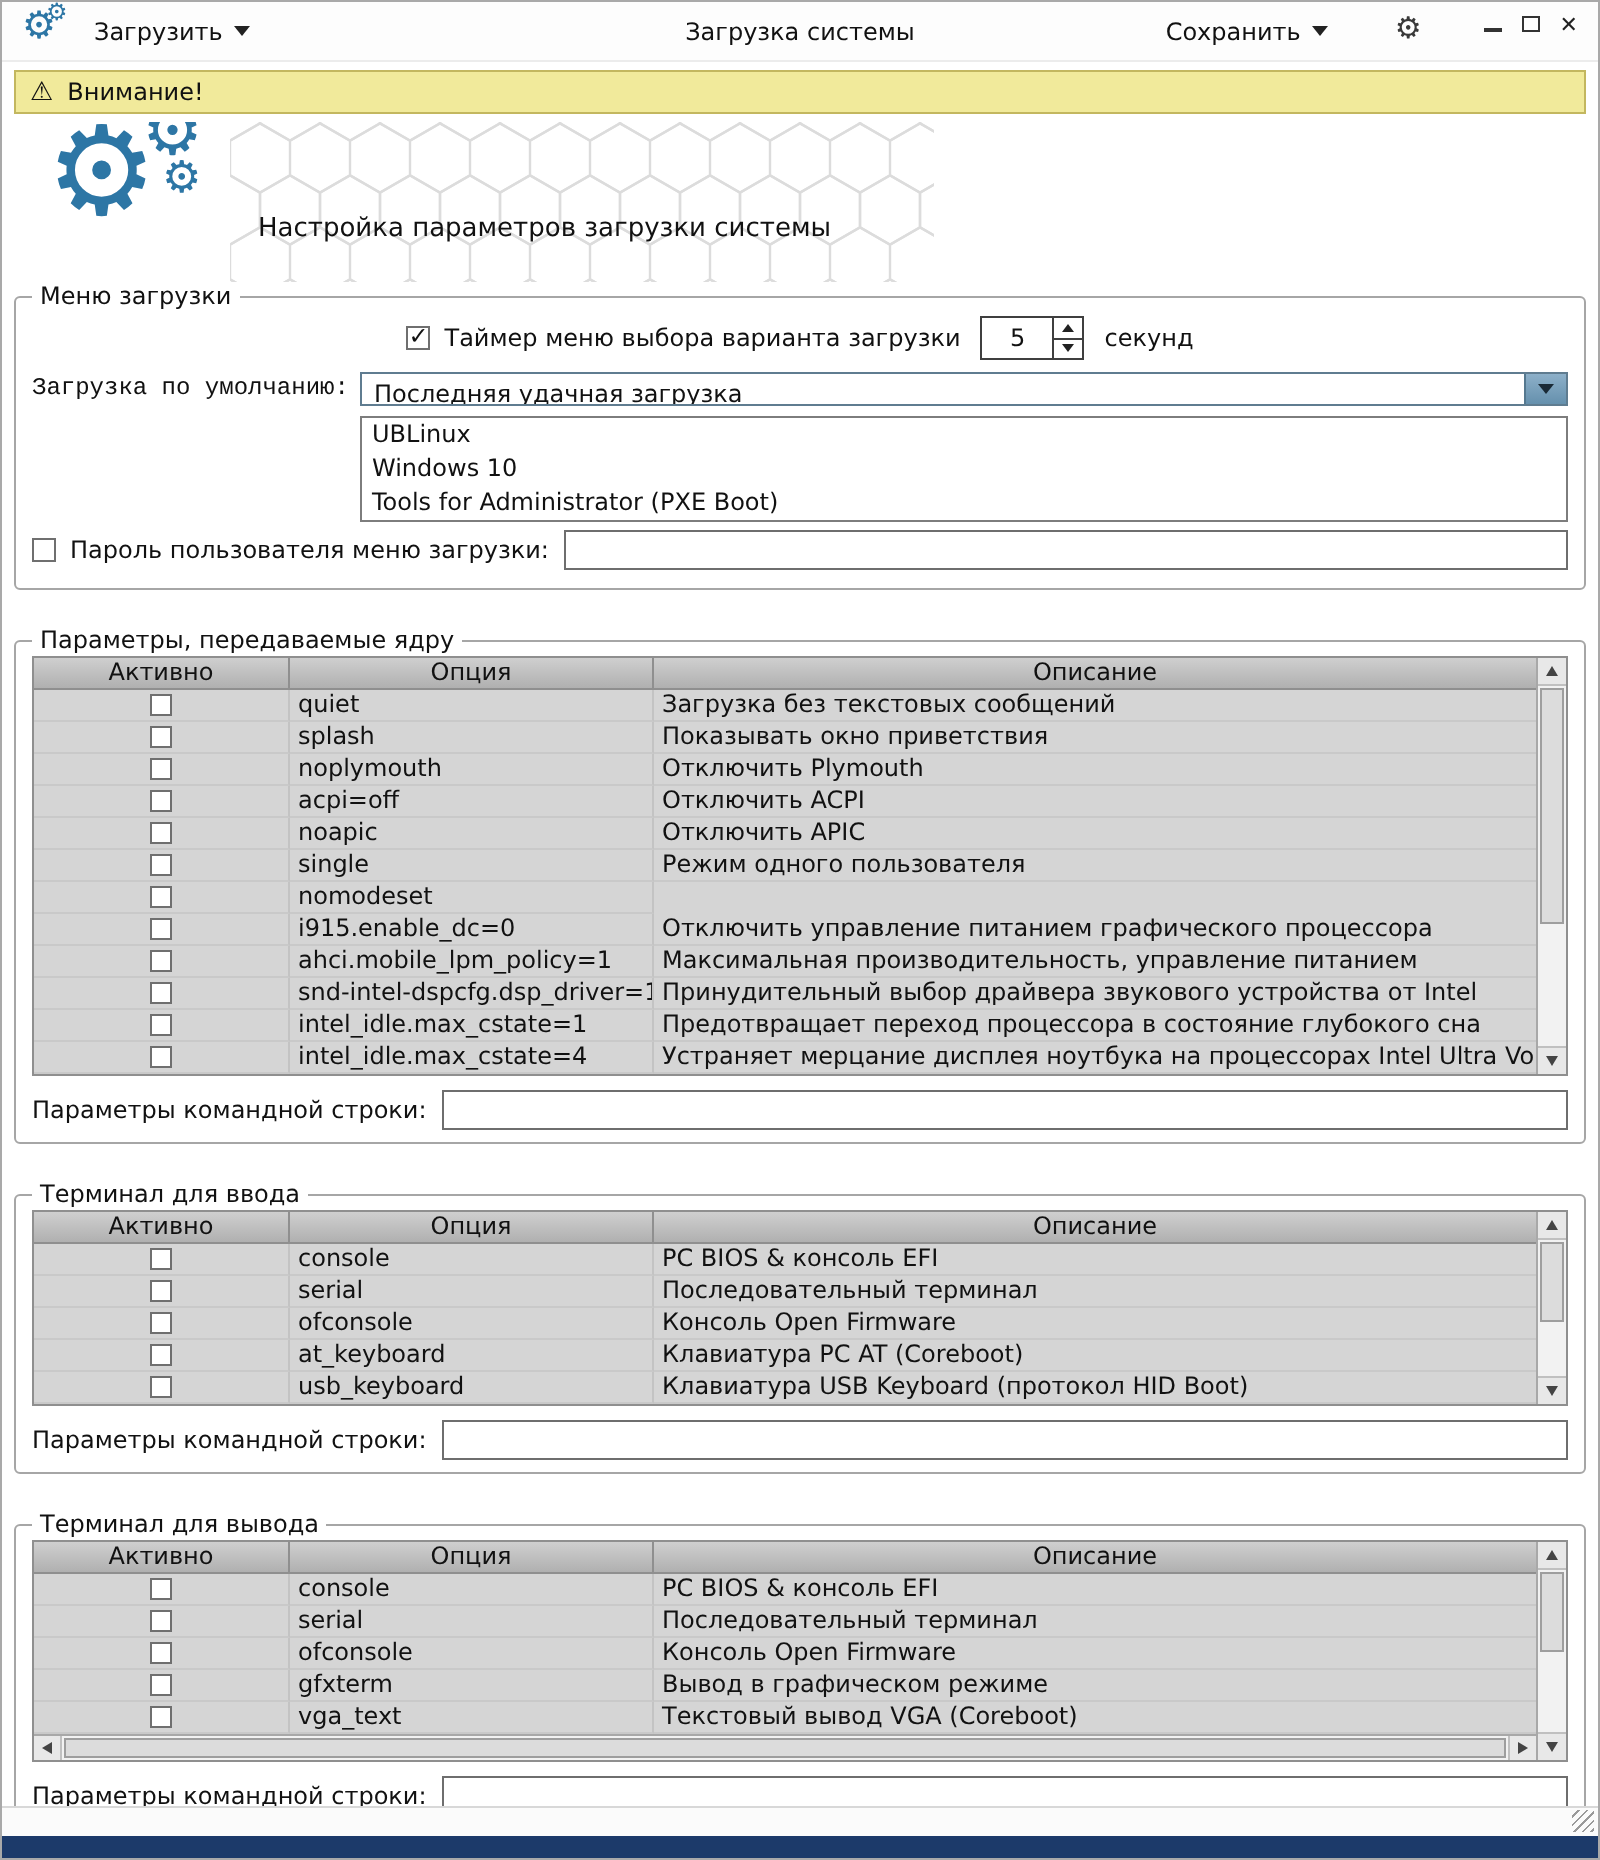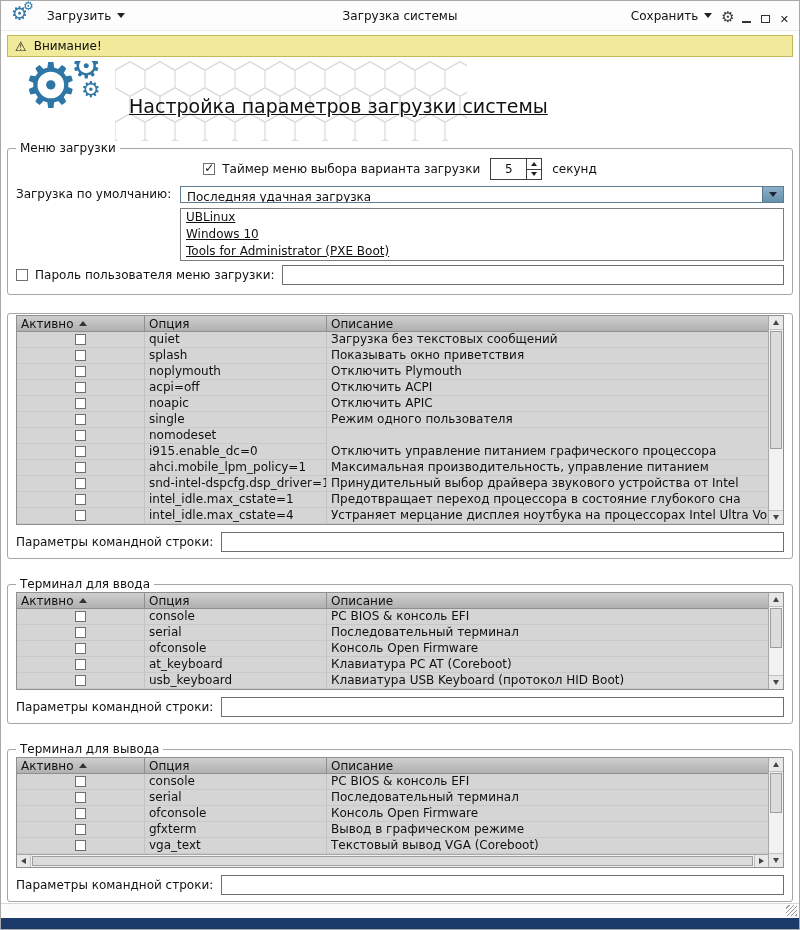"Сохранить" .tb-right { align-items: flex-end -> flex-start; gap: 5px -> 29px }
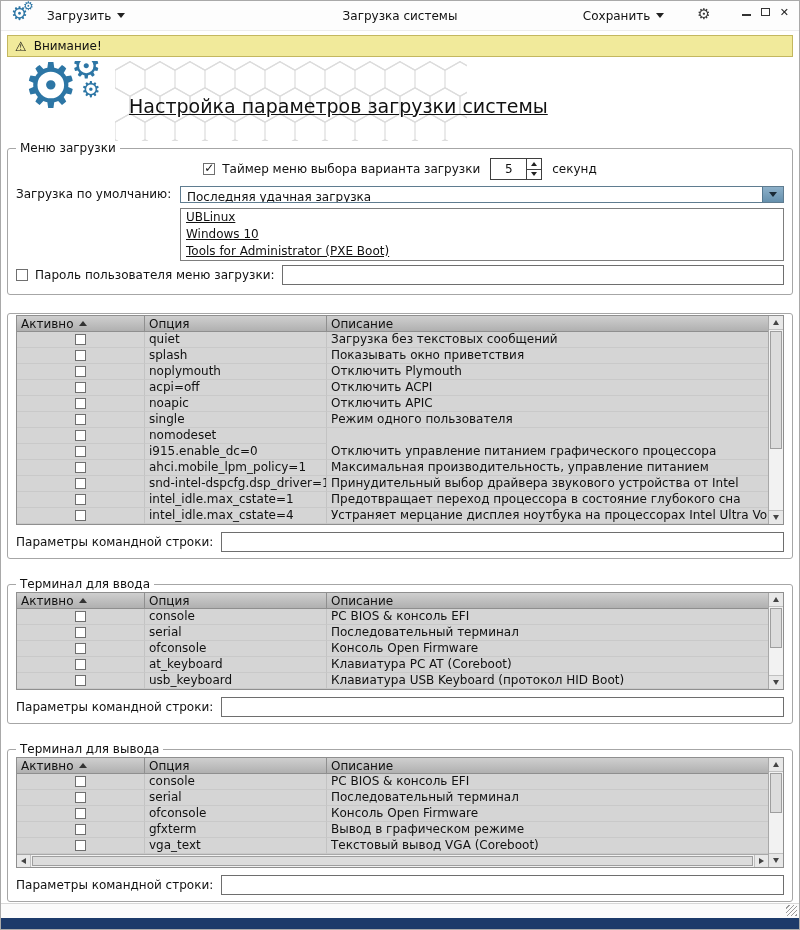"Настройка параметров загрузки системы" .hero-sub { font-size: 19px -> 13px; text-decoration: underline -> none; top: 34px -> 46px }
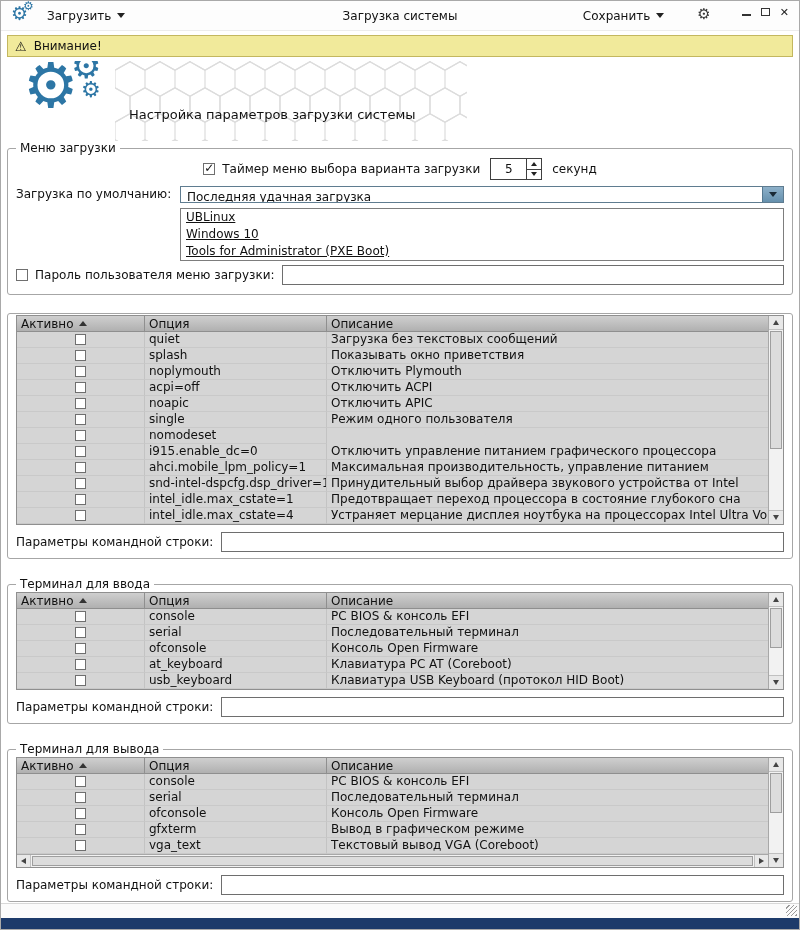"Загрузка по умолчанию:" .lbl-default { font-family: none -> Liberation Mono, monospace }
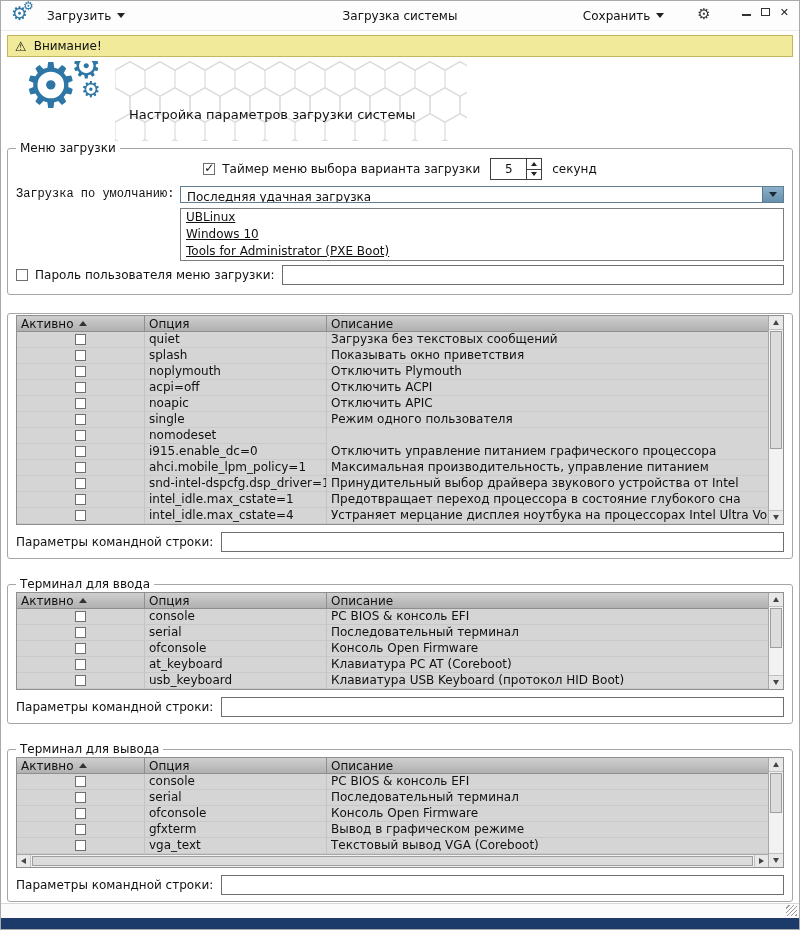"UBLinux" .dd-item { text-decoration: underline -> none }
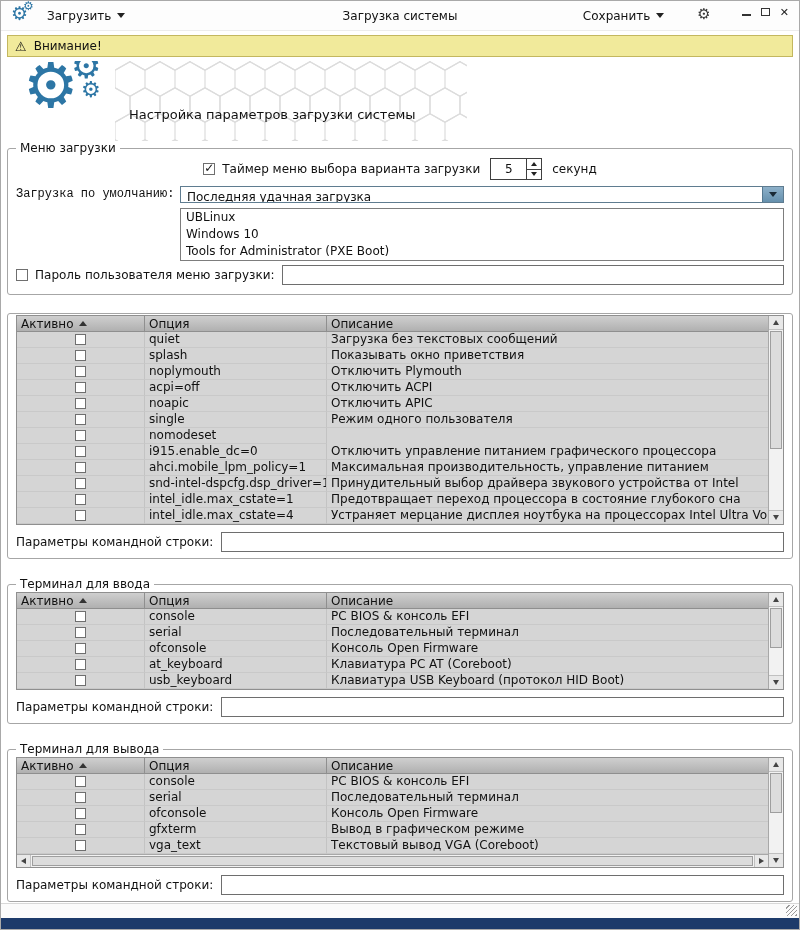"Параметры, передаваемые ядру" legend { html: none -> <legend>Параметры, передаваемые ядру</legend> }
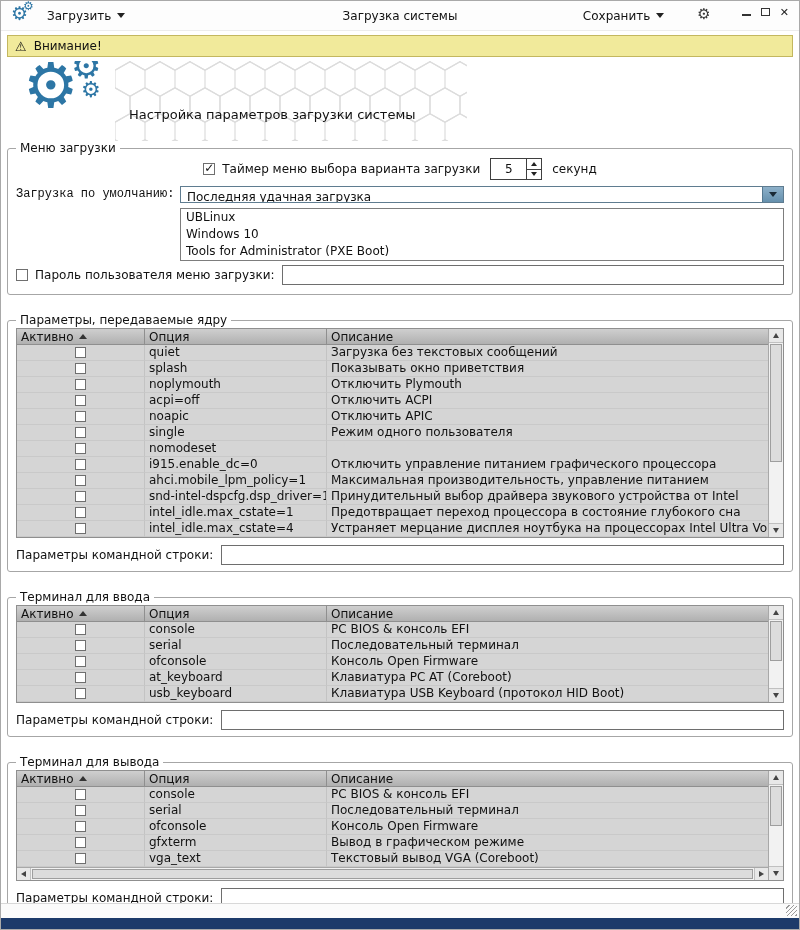"Активно" .hc { flex-direction: none -> column }
